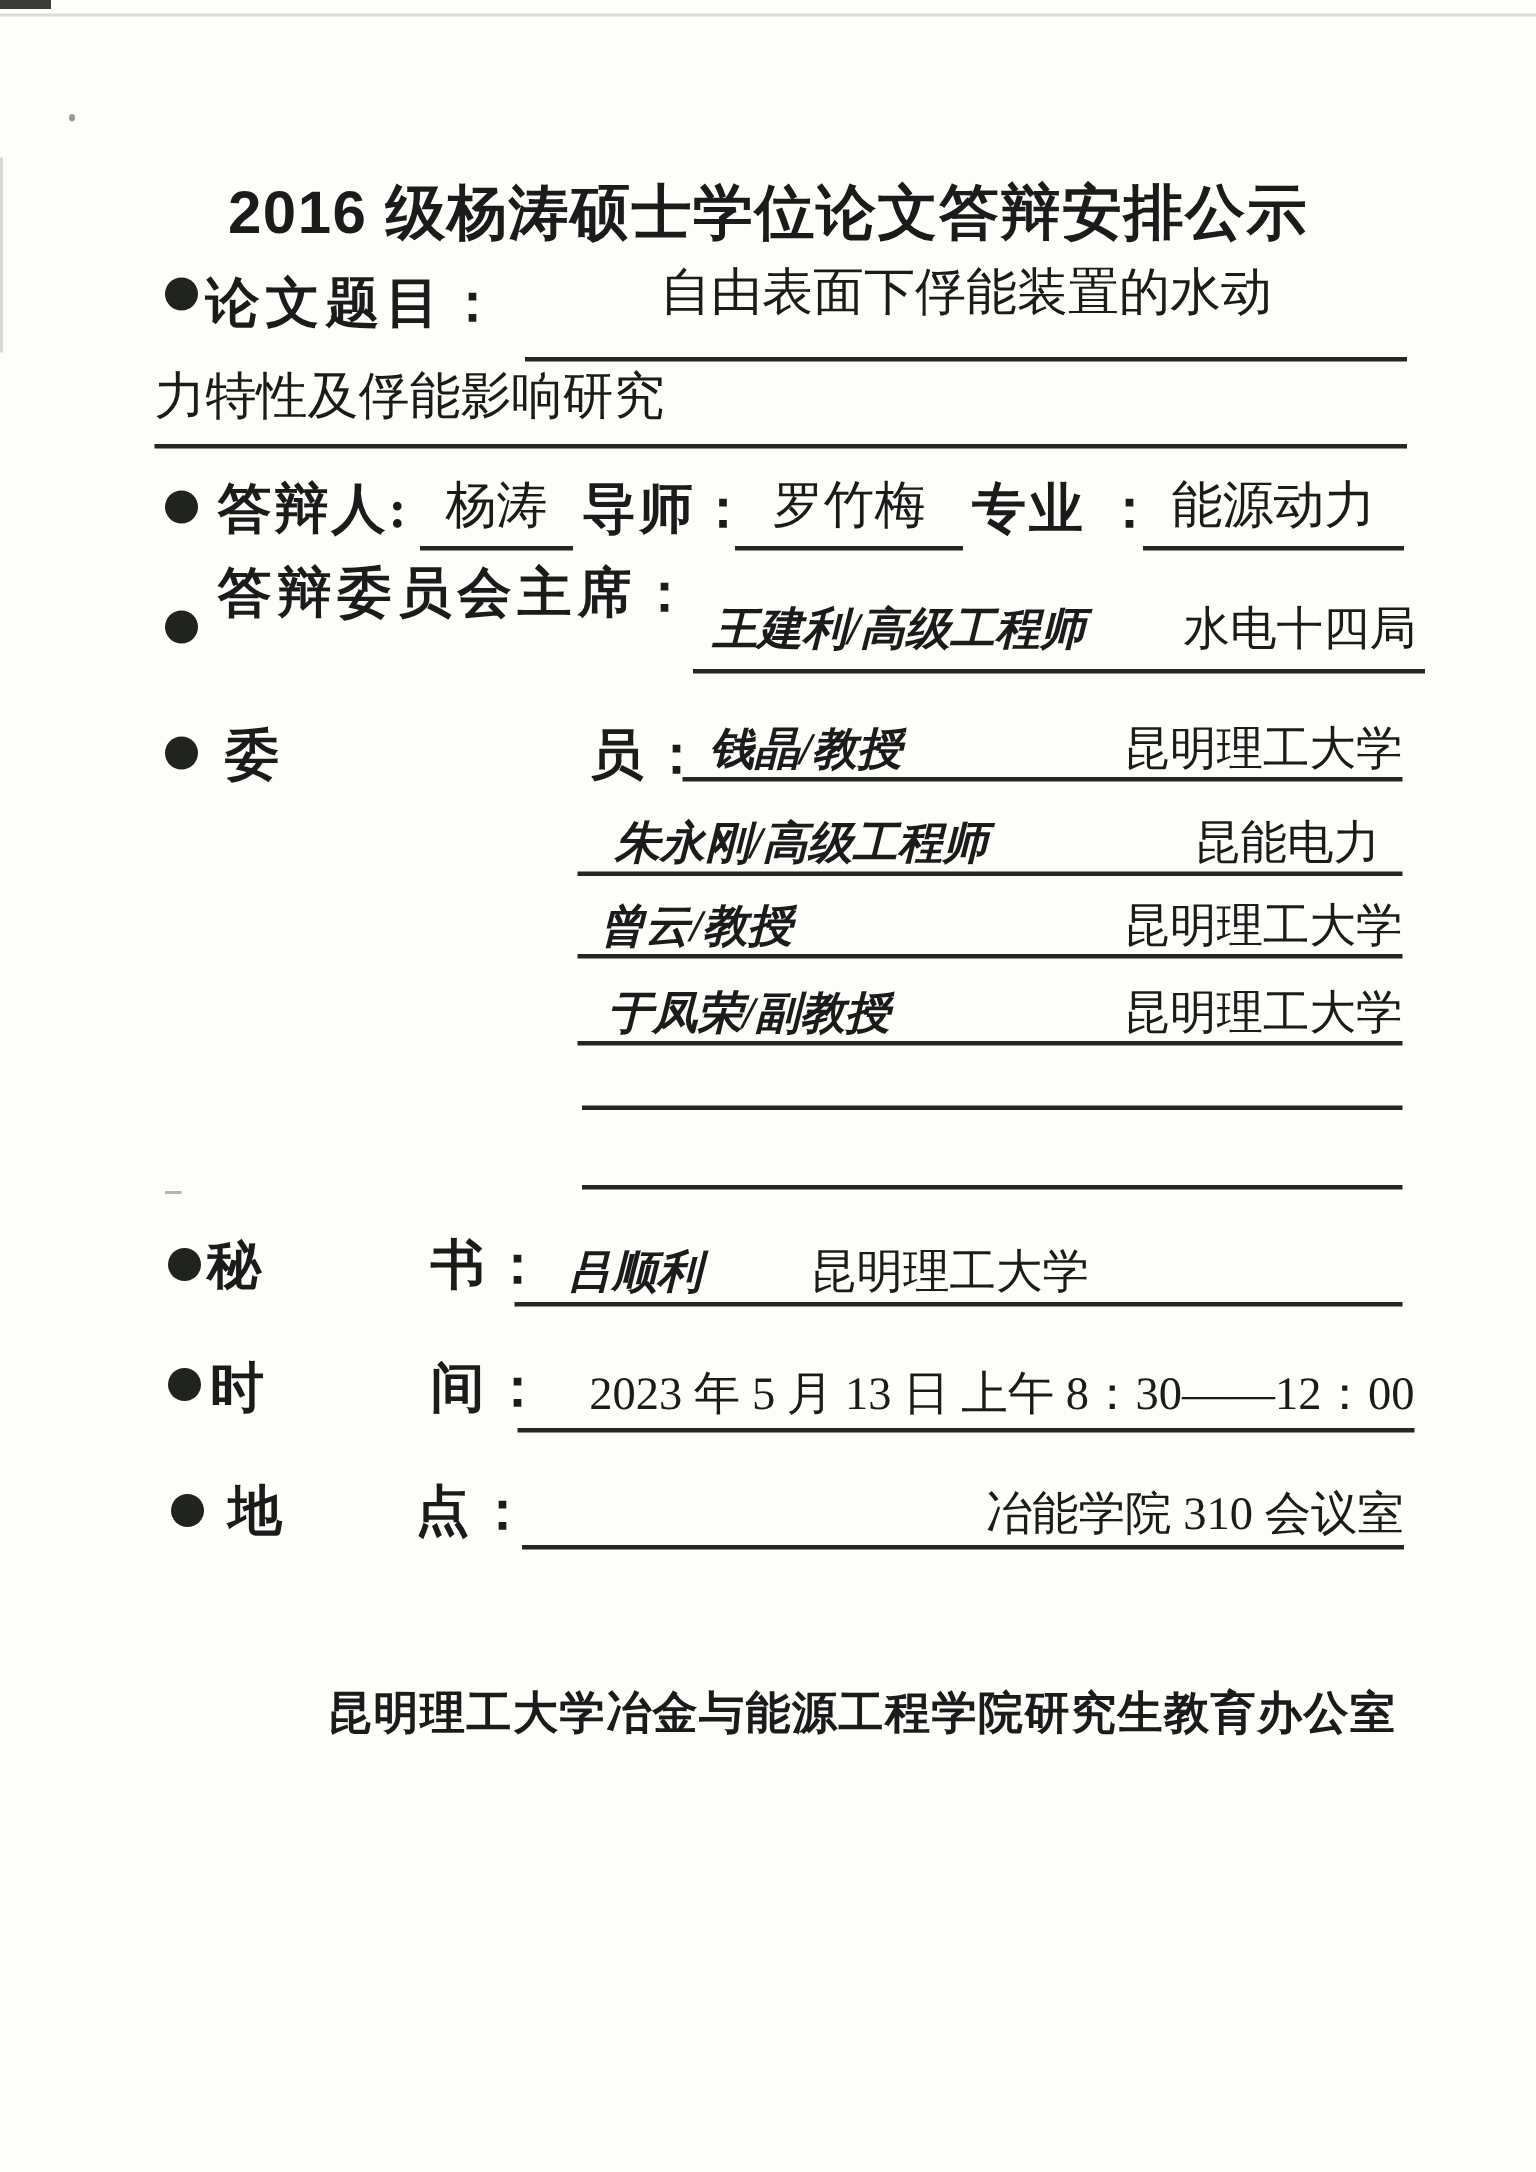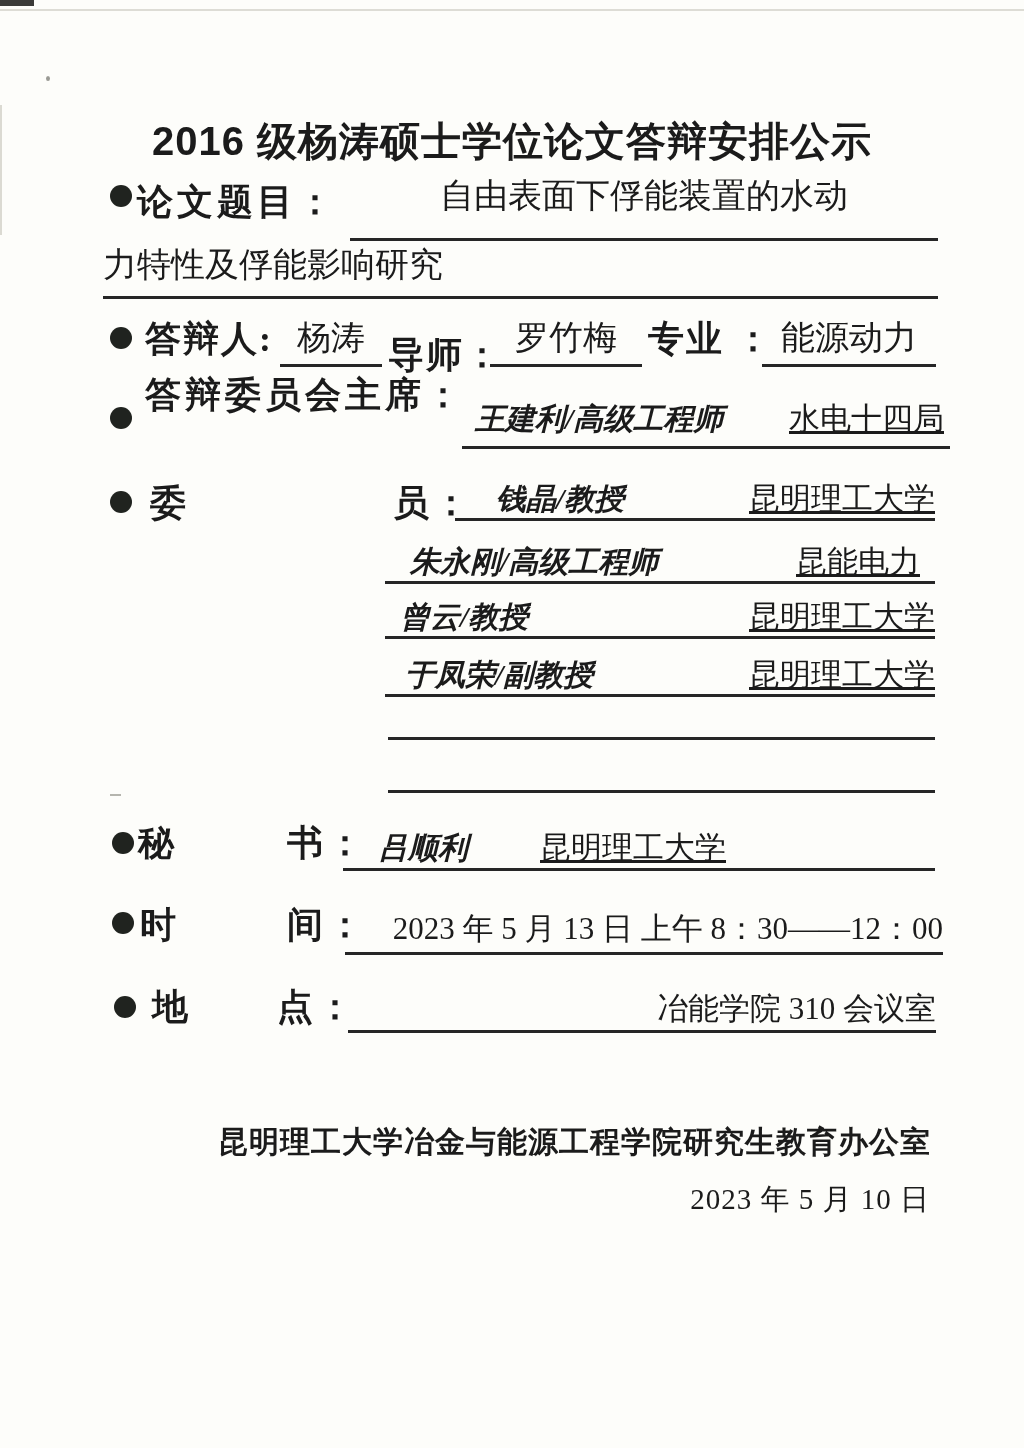"导师：" div.lbl { margin-top: 16px -> none }
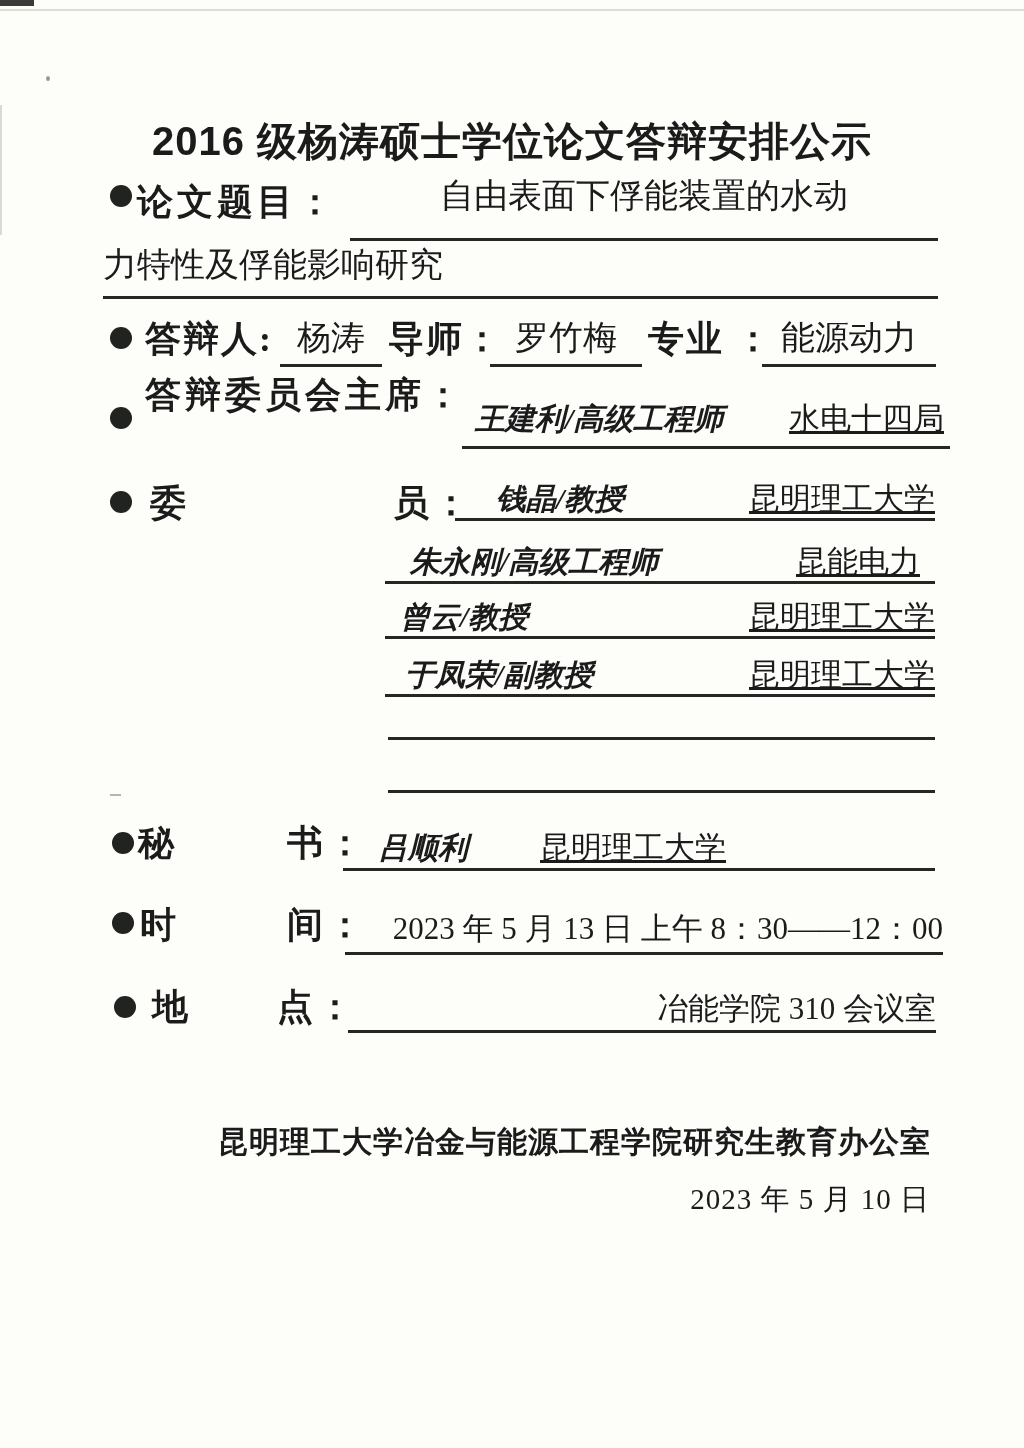"水电十四局" .affil { text-decoration: underline -> none }
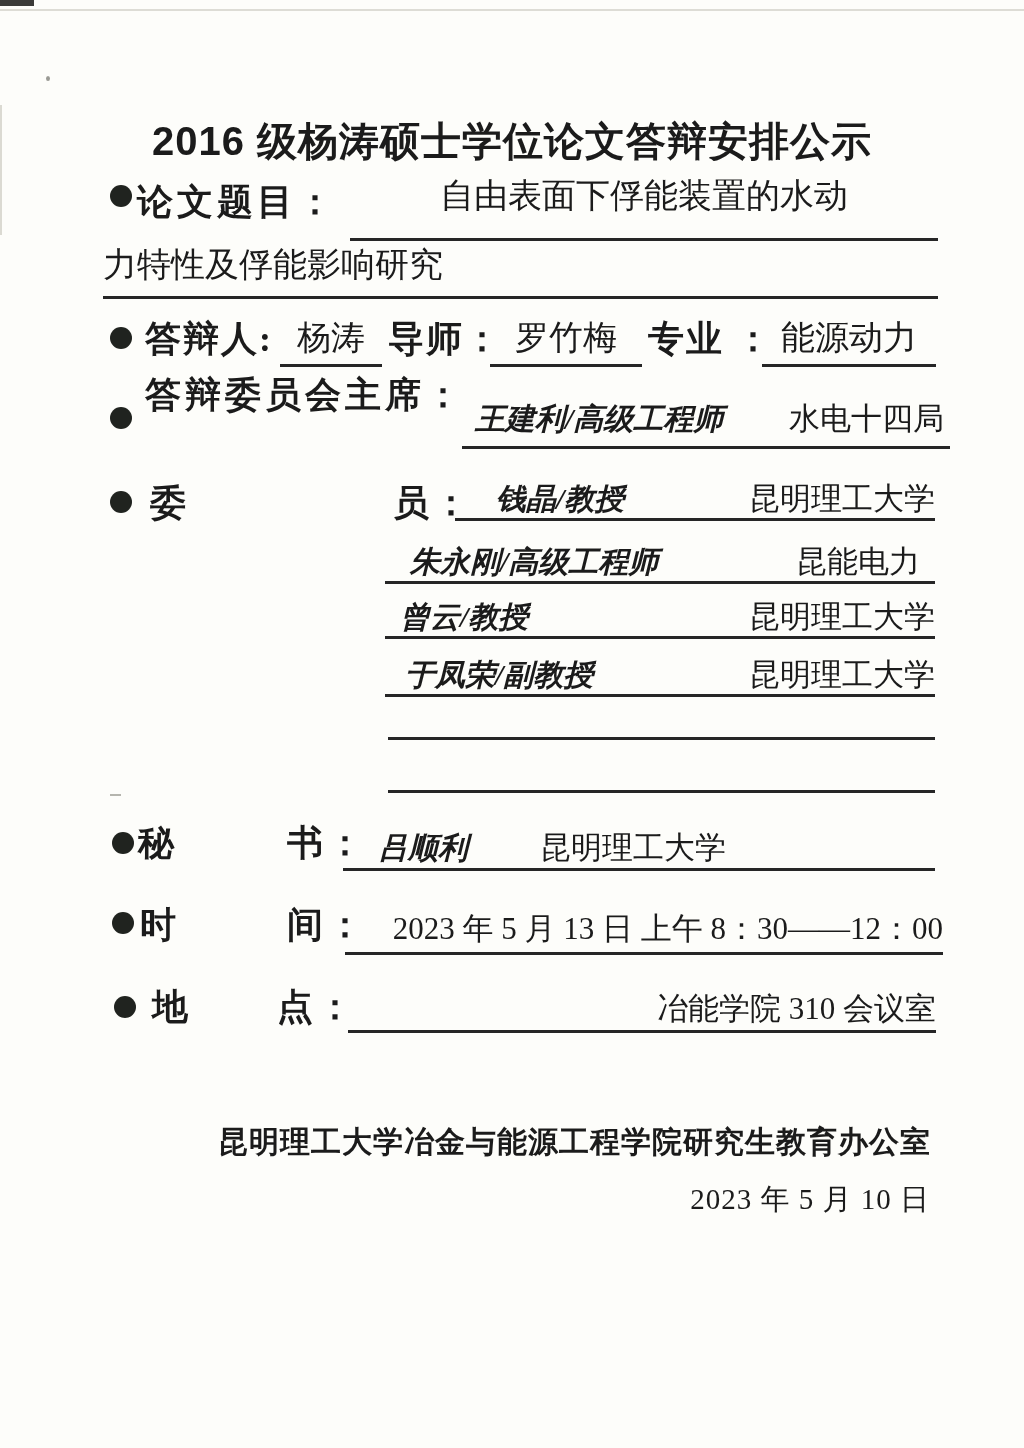"钱晶/教授" span.script-name { margin-left: 41px -> 18px }
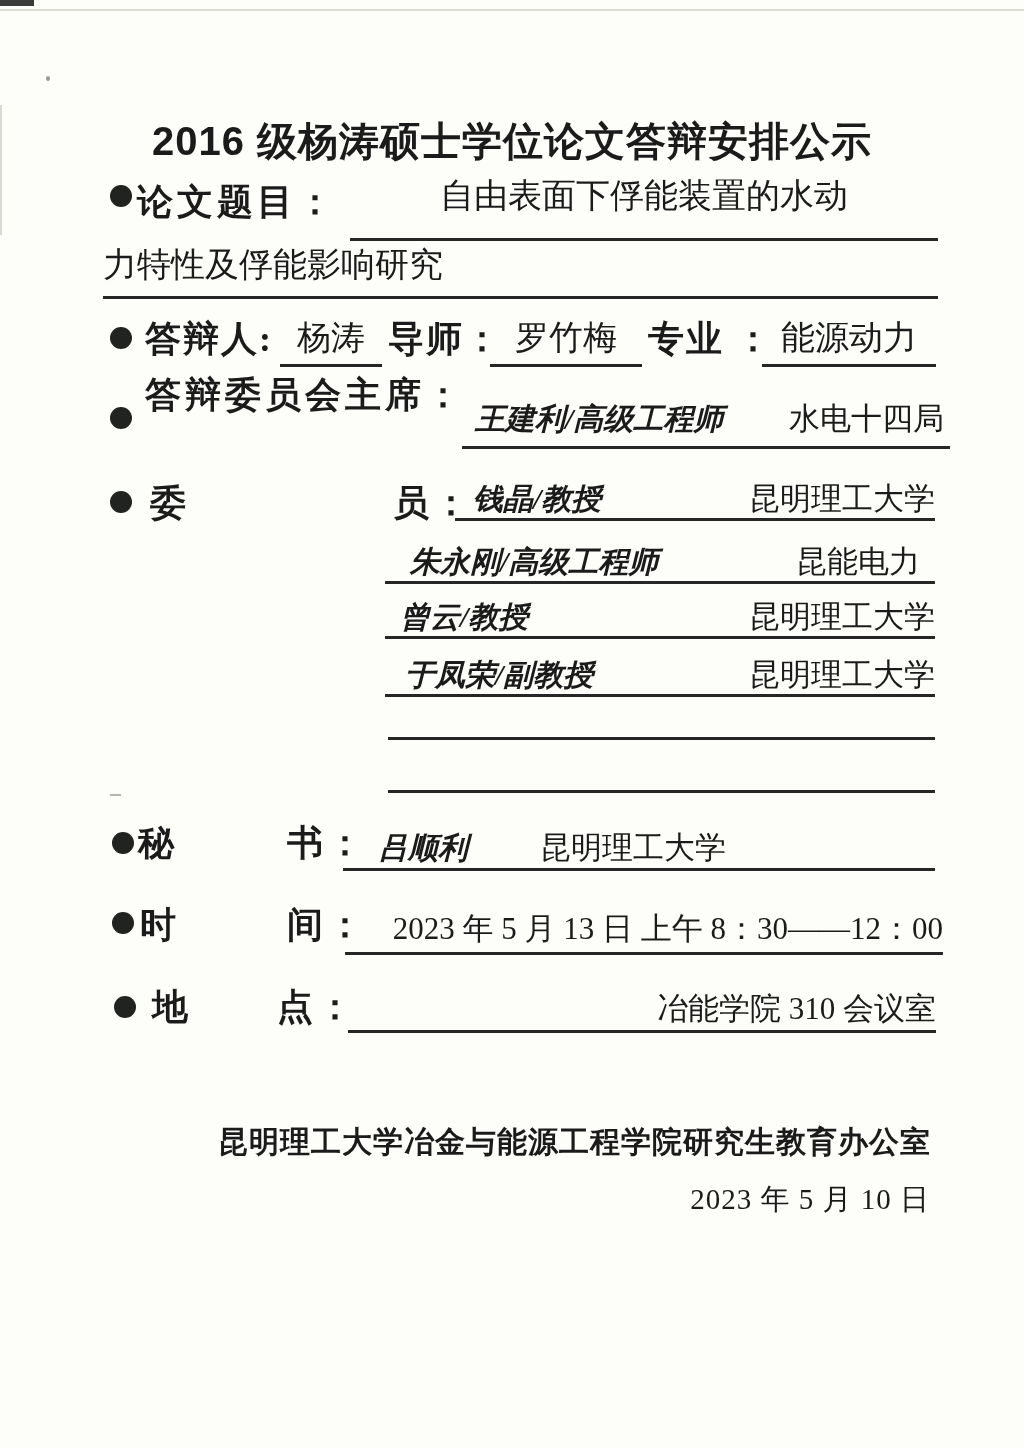"2023 年 5 月 10" div.footer-date { html: <div>2023 年 5 月 10 日</div> -> none }
